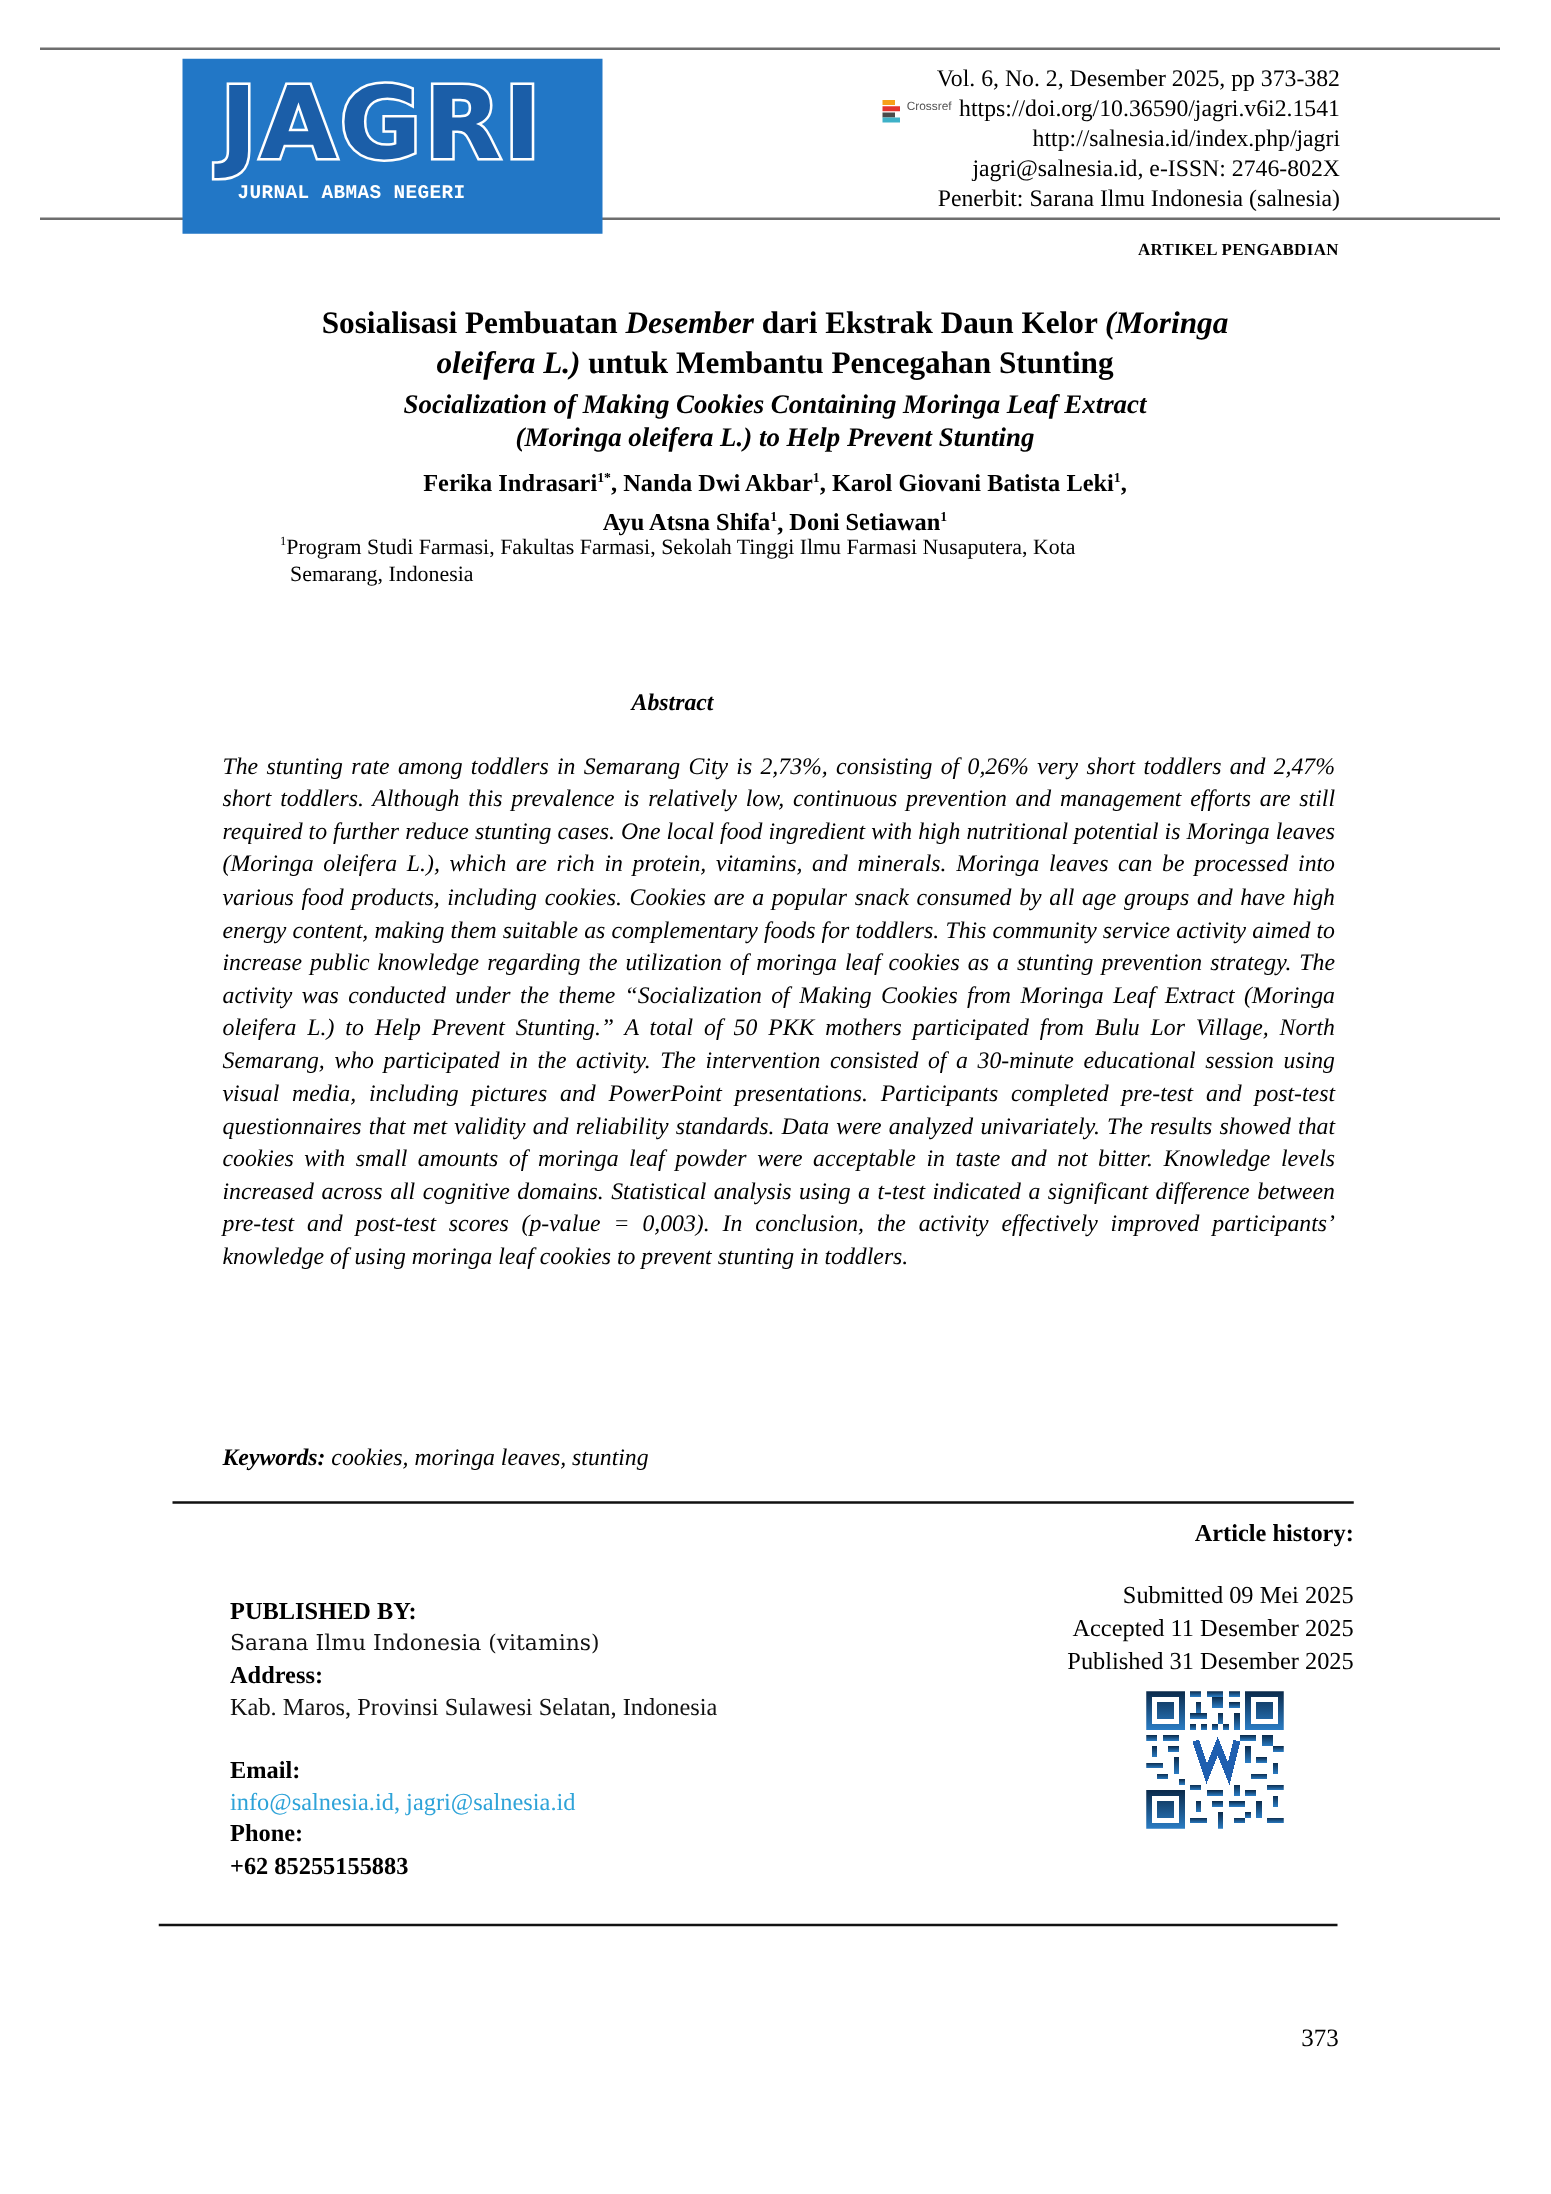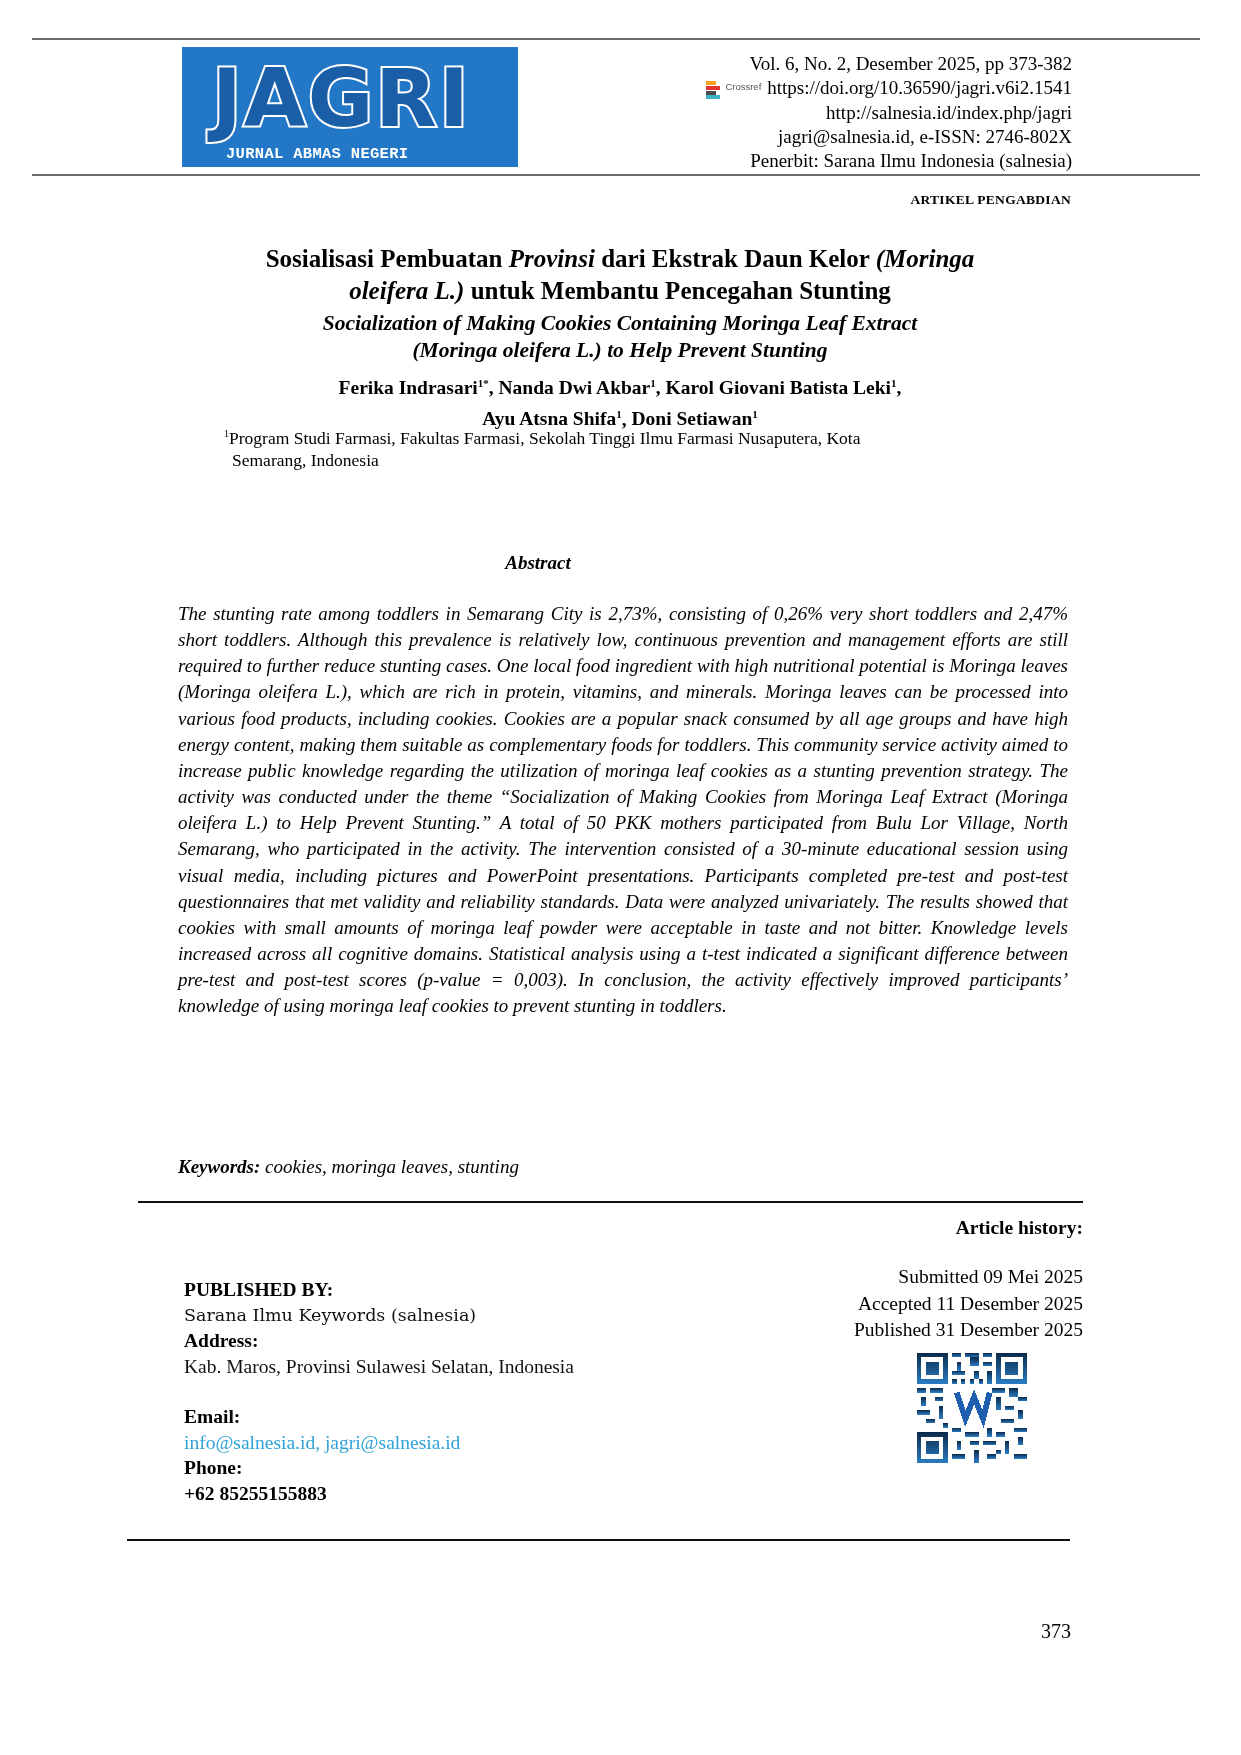"JAGRI" .logo { height: 120px -> 140px; margin-left: 36px -> none }
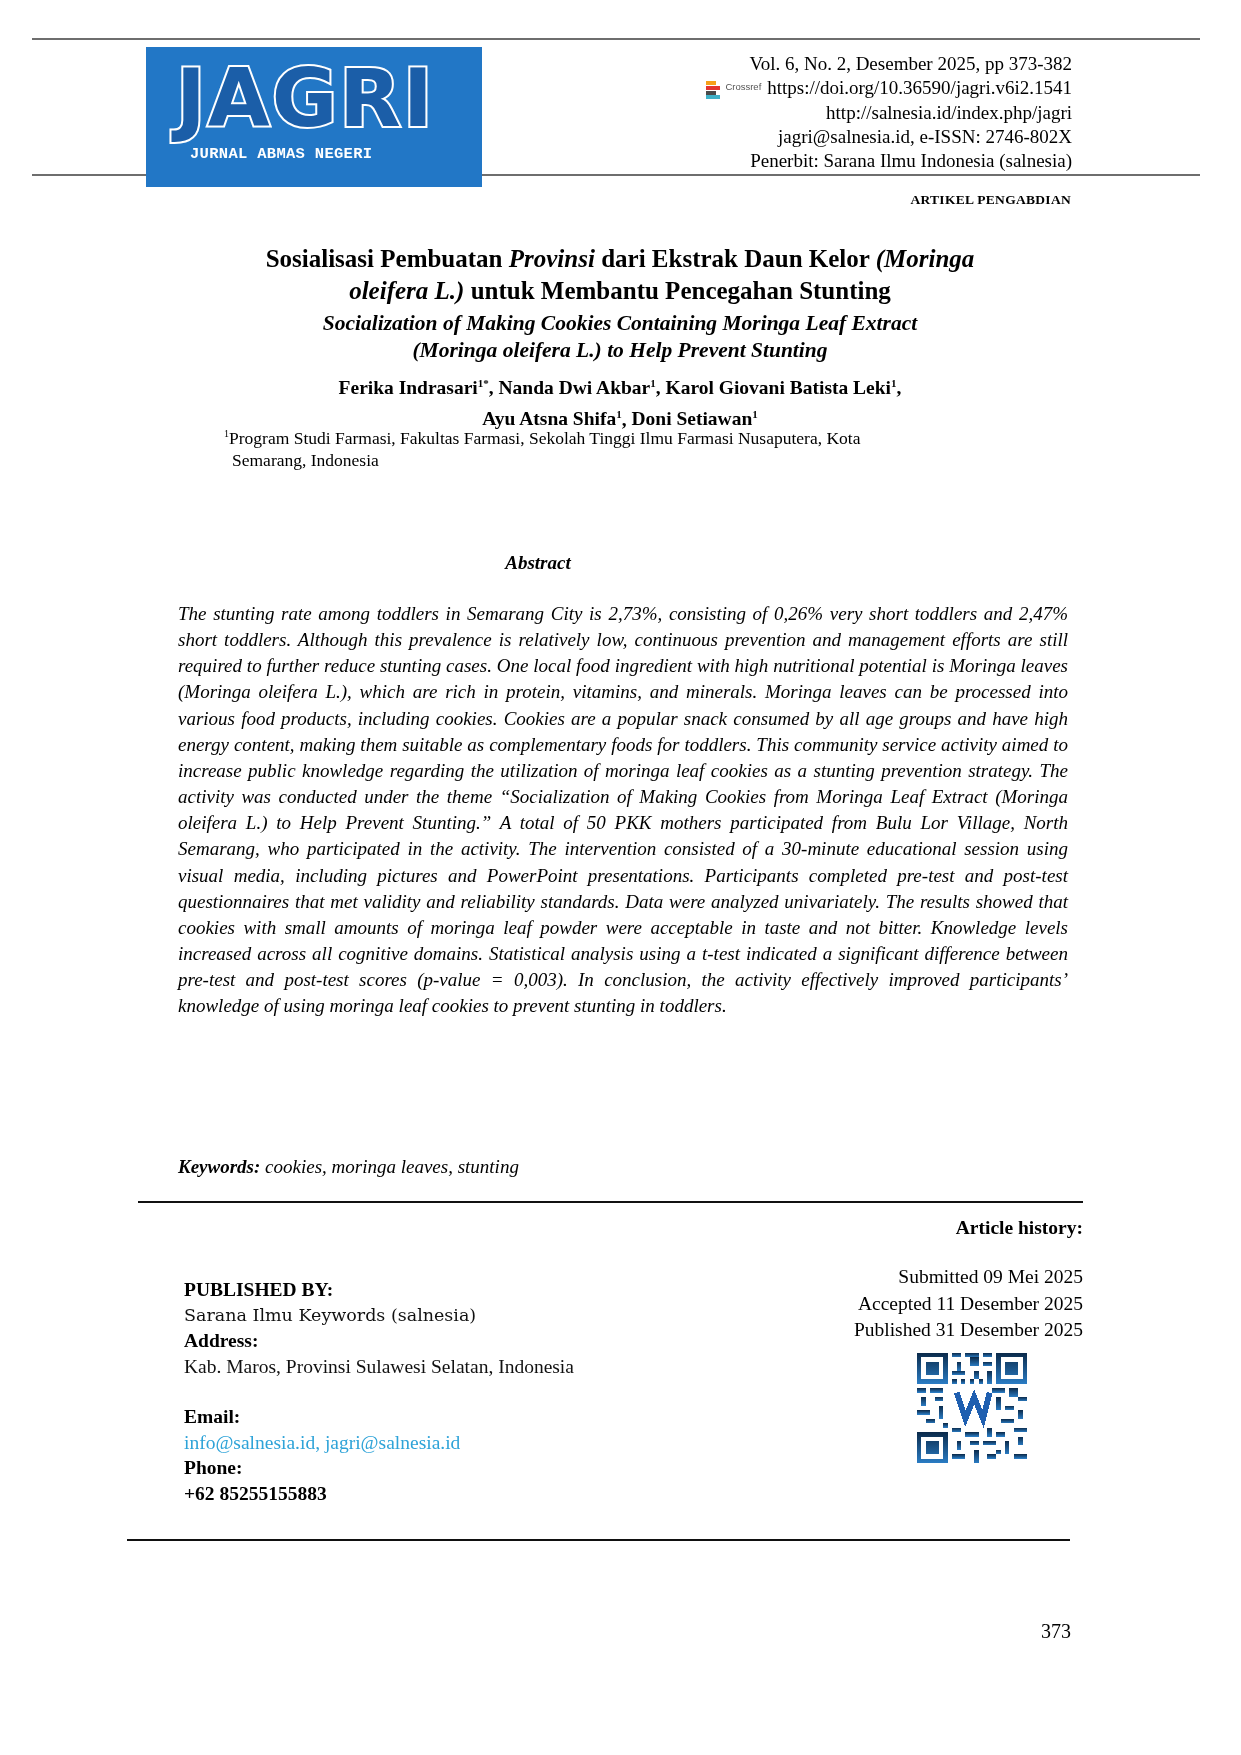"Provinsi" i { text: Provinsi -> Desember }
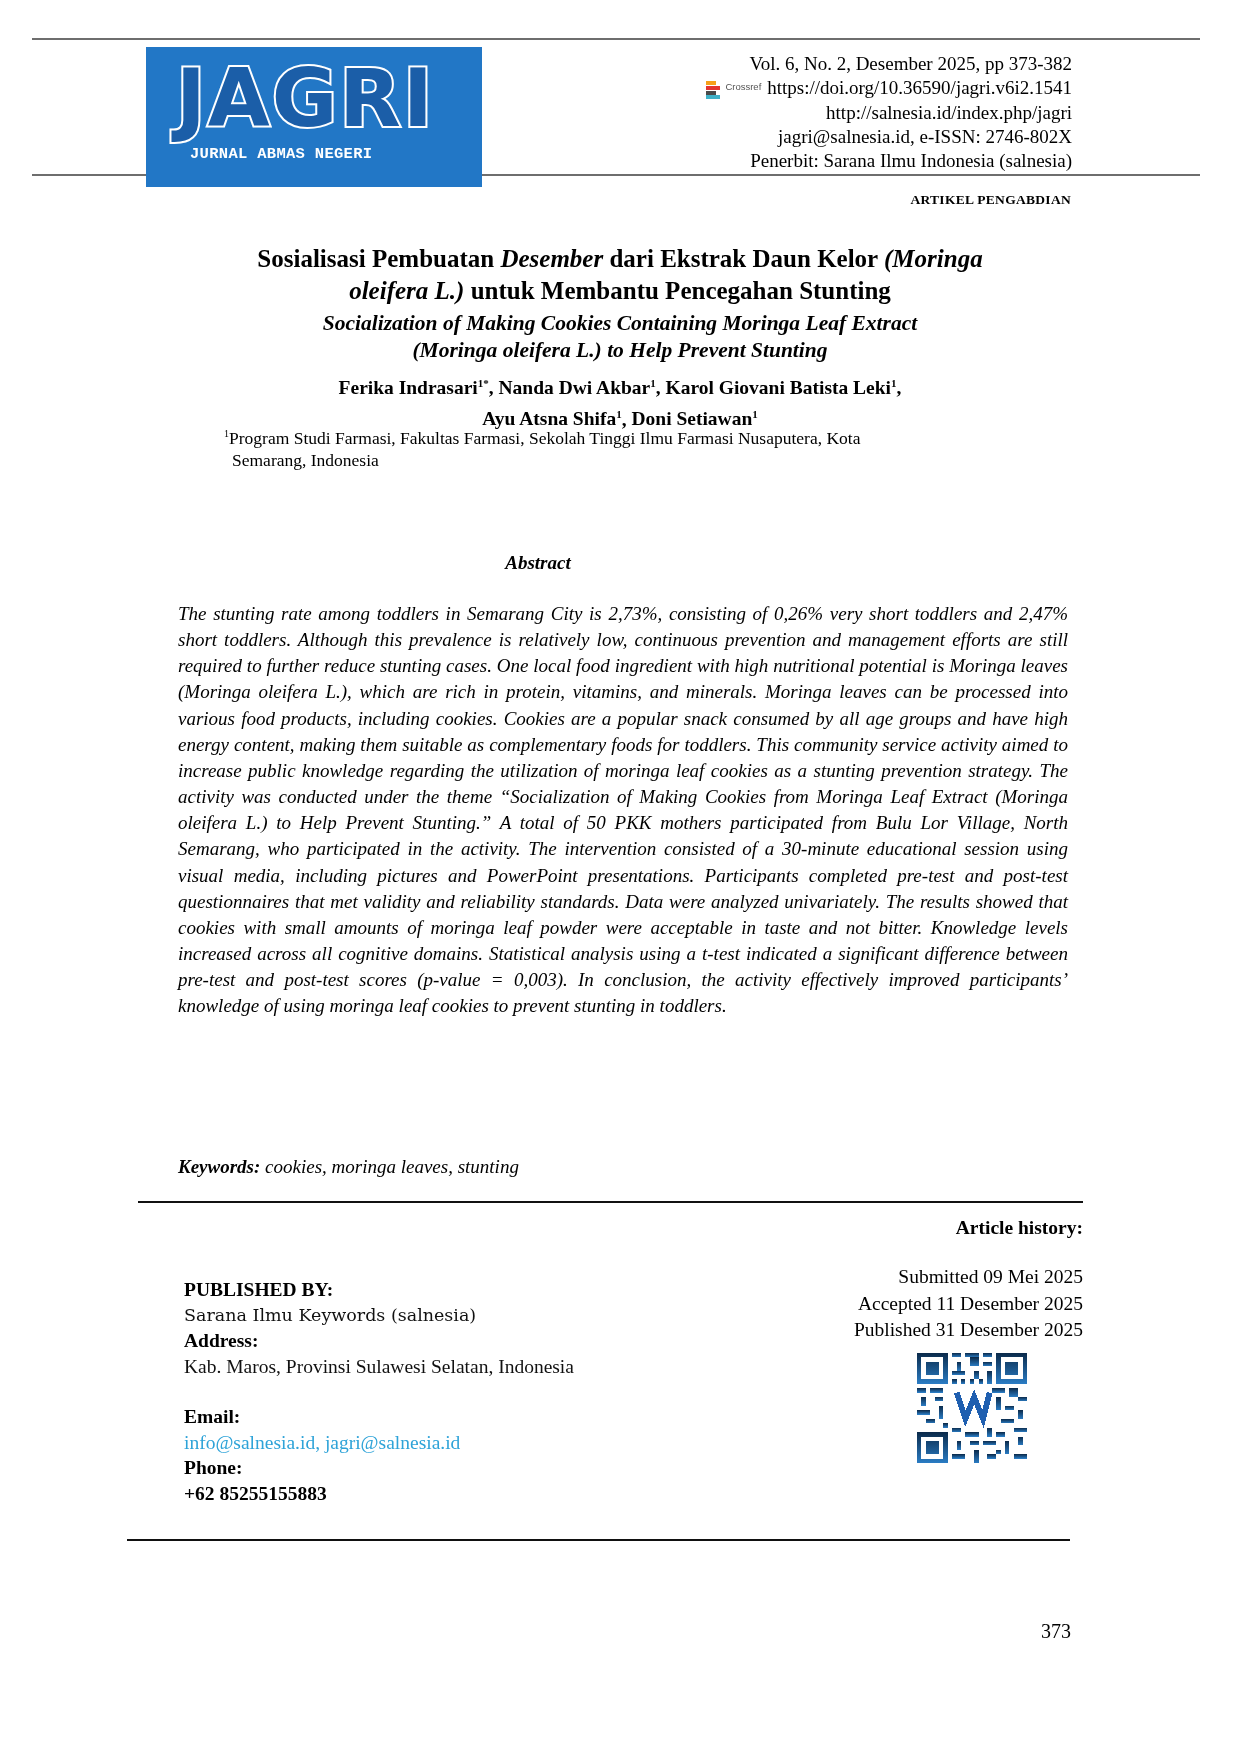"Sarana Ilmu Keywords (salnesia)" div.val { text: Keywords (salnesia -> Indonesia (vitamins }
